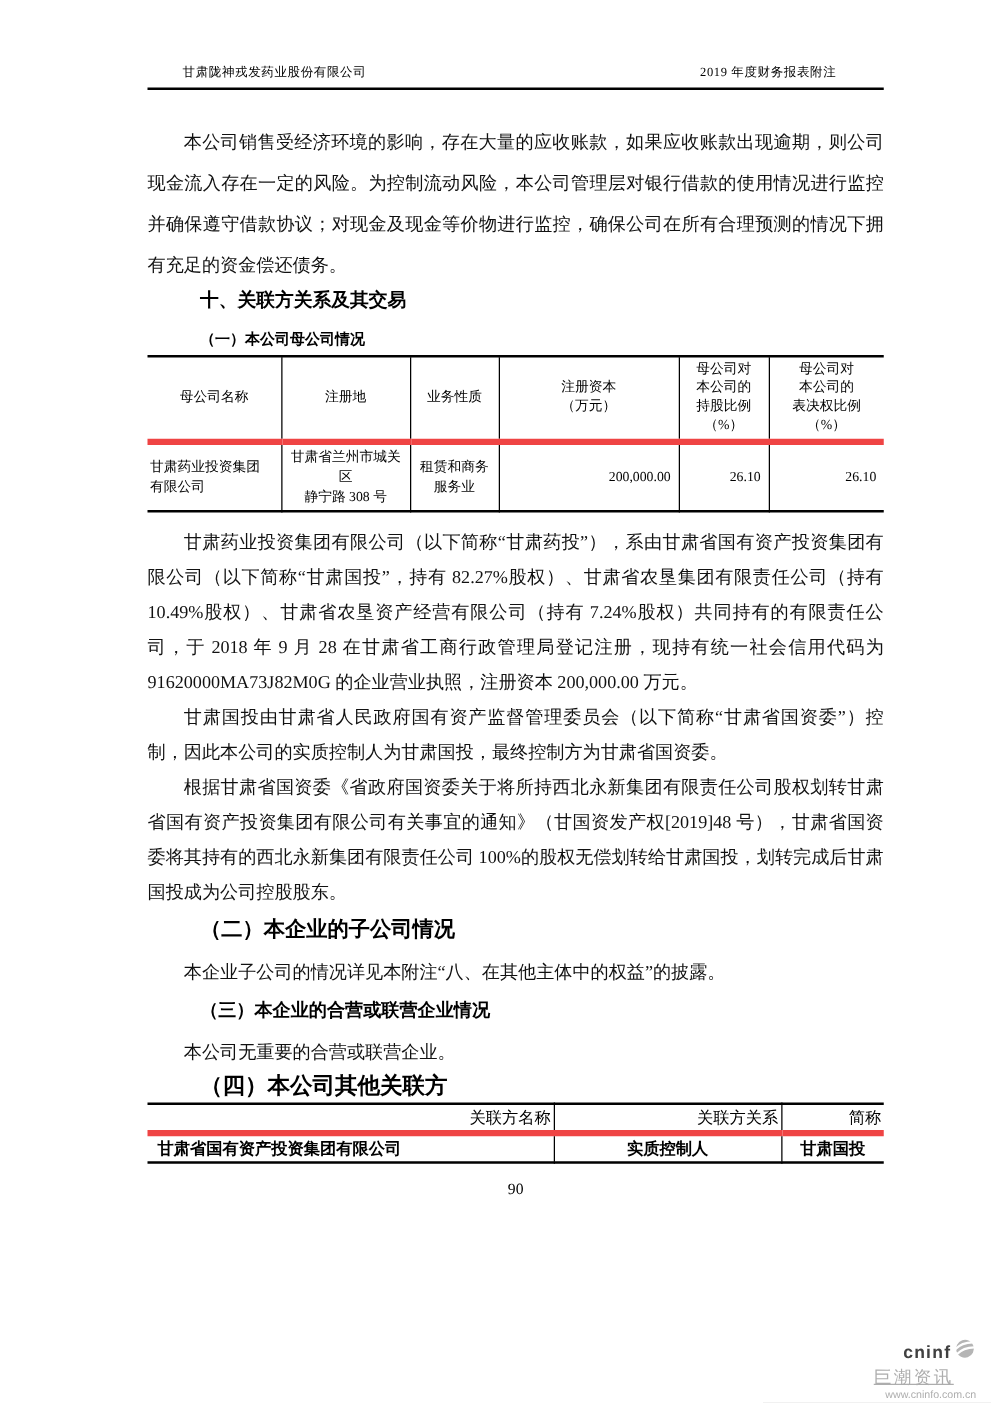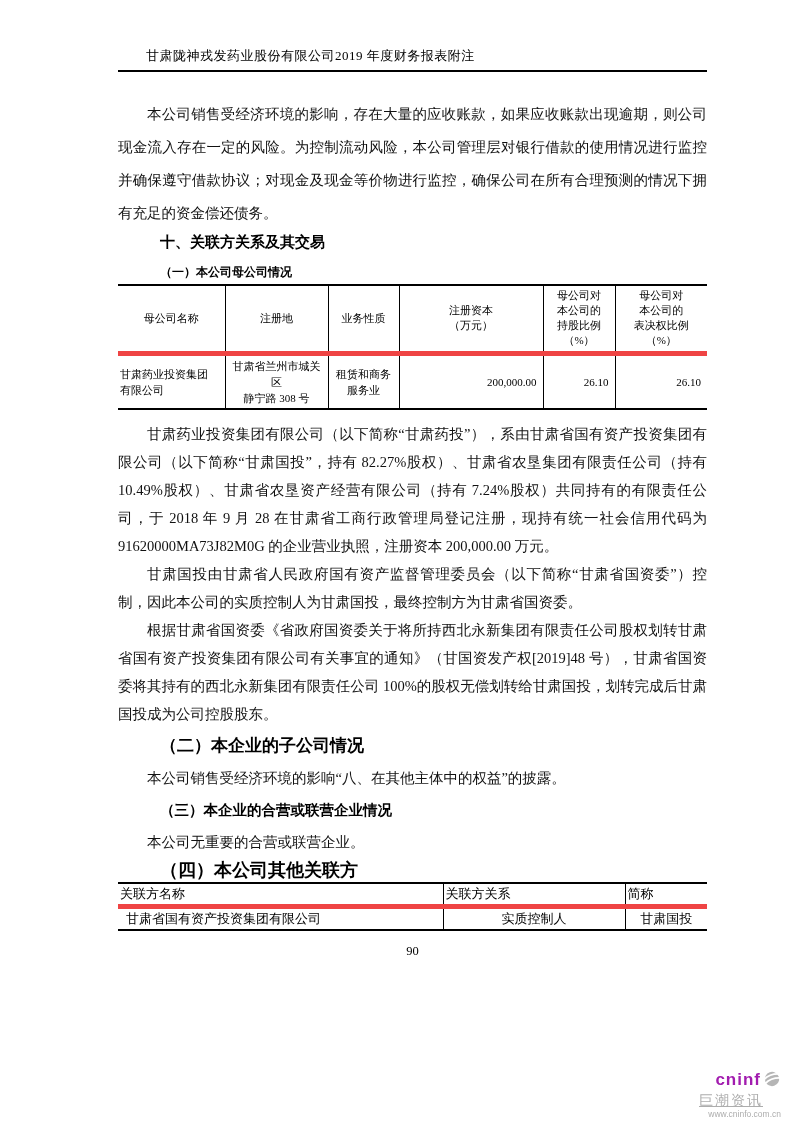"甘肃陇神戎发药业股份有限公司" .page-header { font-size: 13px -> 10px; justify-content: flex-start -> space-between }
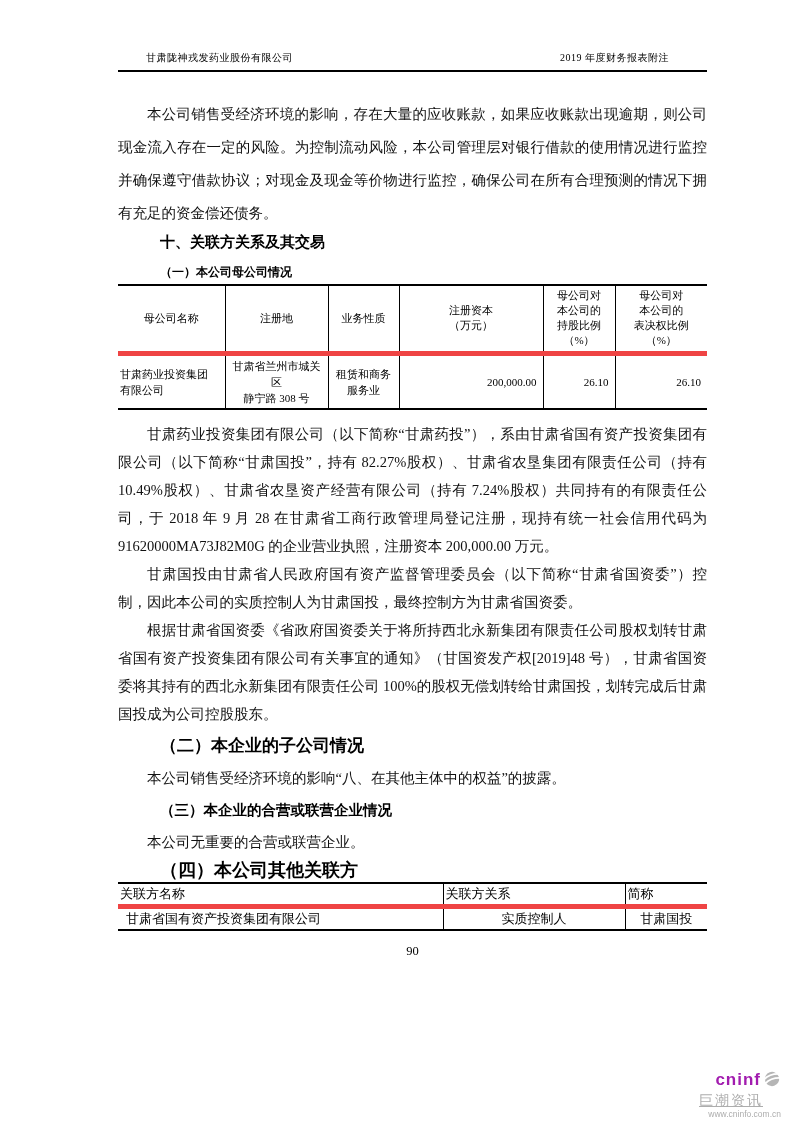"十、关联方关系及其交易" .h-sec { font-family: Liberation Serif, serif -> Liberation Mono, monospace }
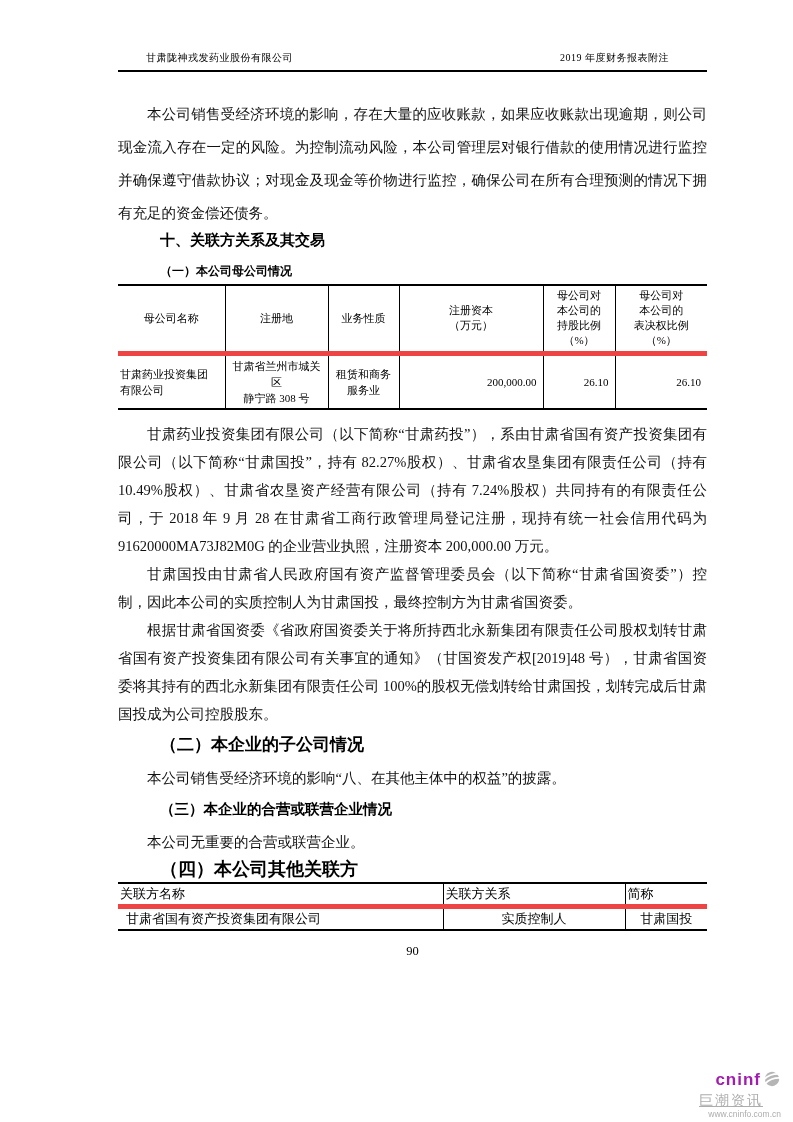"本公司销售受经济环境的影响“八、在其他主体中的权益”的披露。" p.para { text: 公司销售受经济环境的影响 -> 企业子公司的情况详见本附注 }
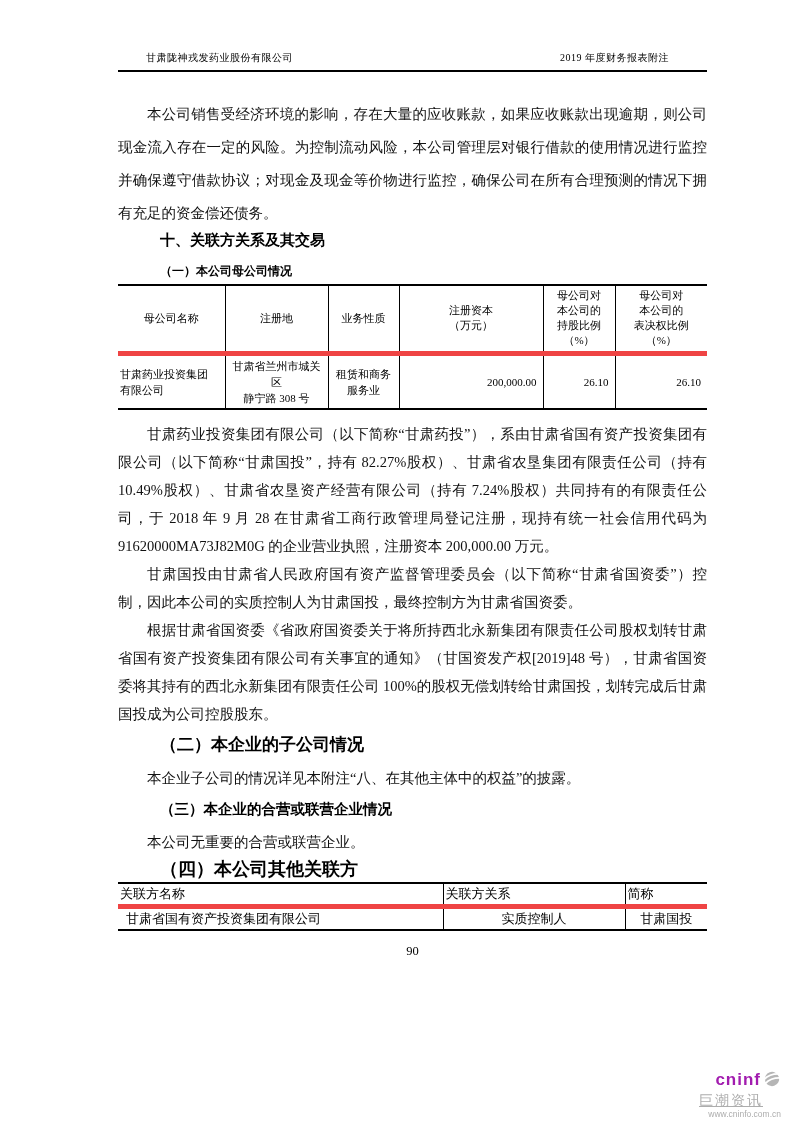"关联方名称" .t2 thead th { text-align: left -> right }
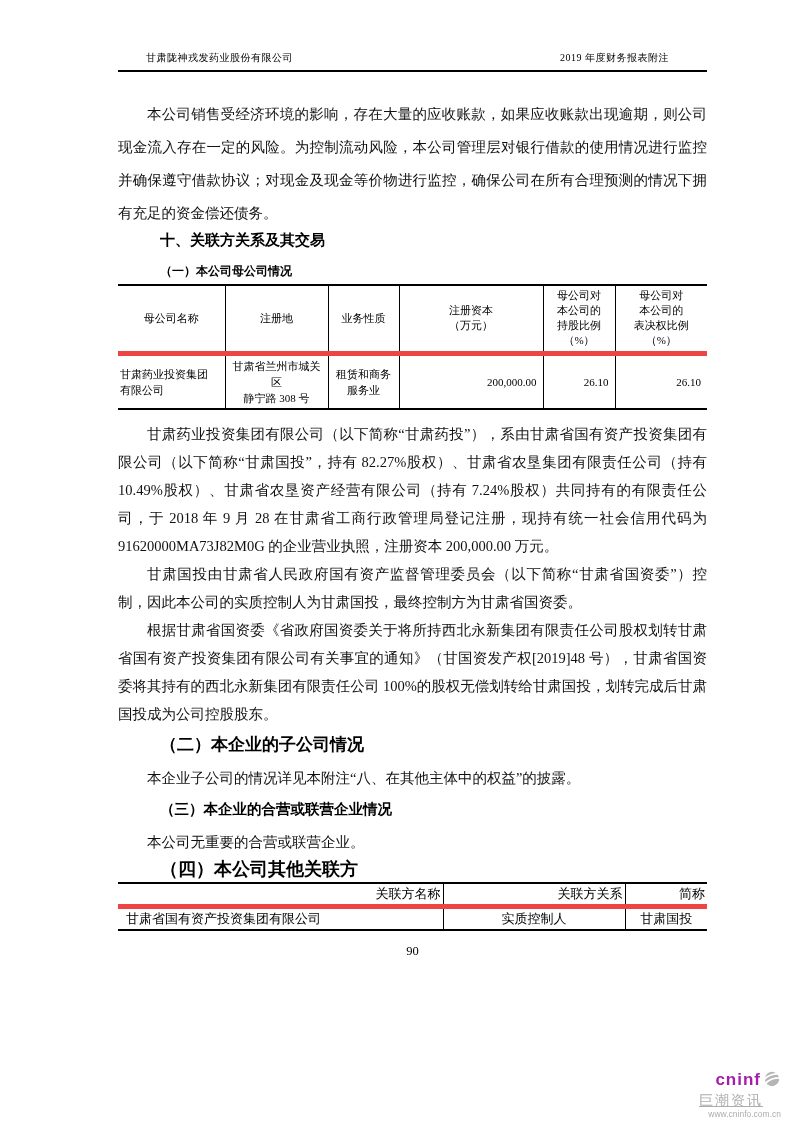"甘肃省国有资产投资集团有限公司" .t2 tbody td { font-weight: none -> bold }
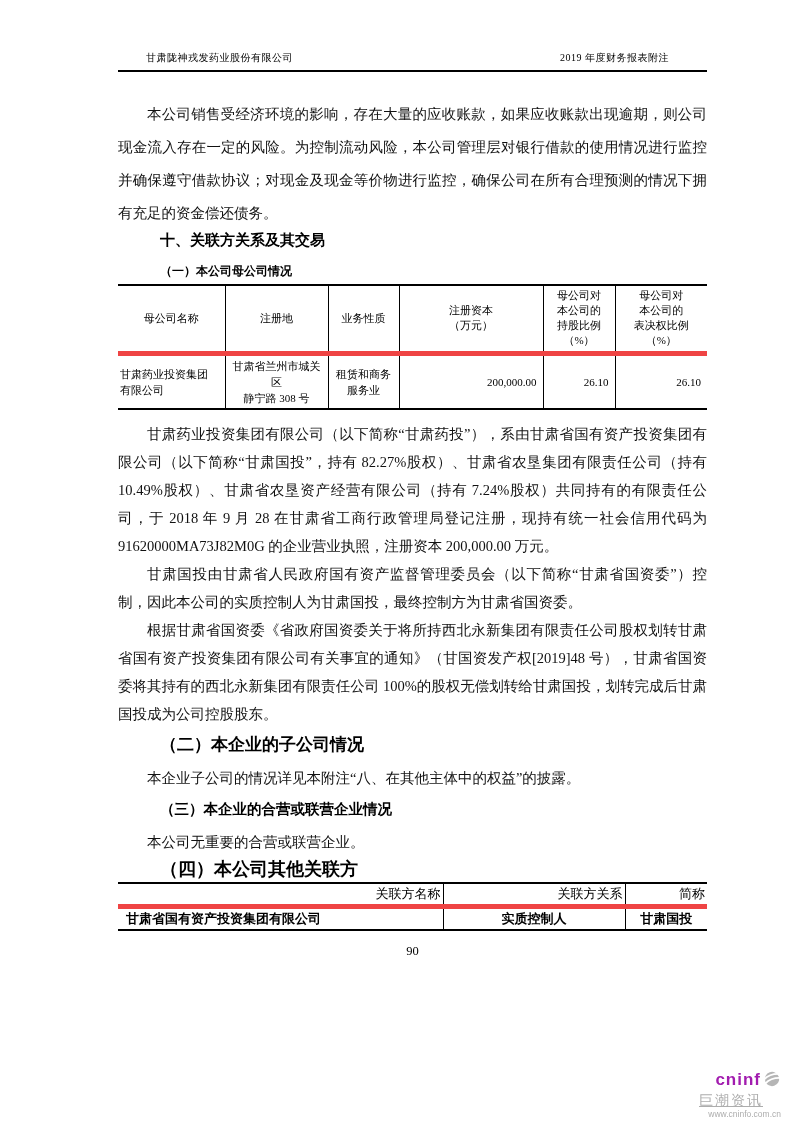"cninf" .cninfo .brand { color: #a21caf -> #404040; font-size: 17px -> 14px }
